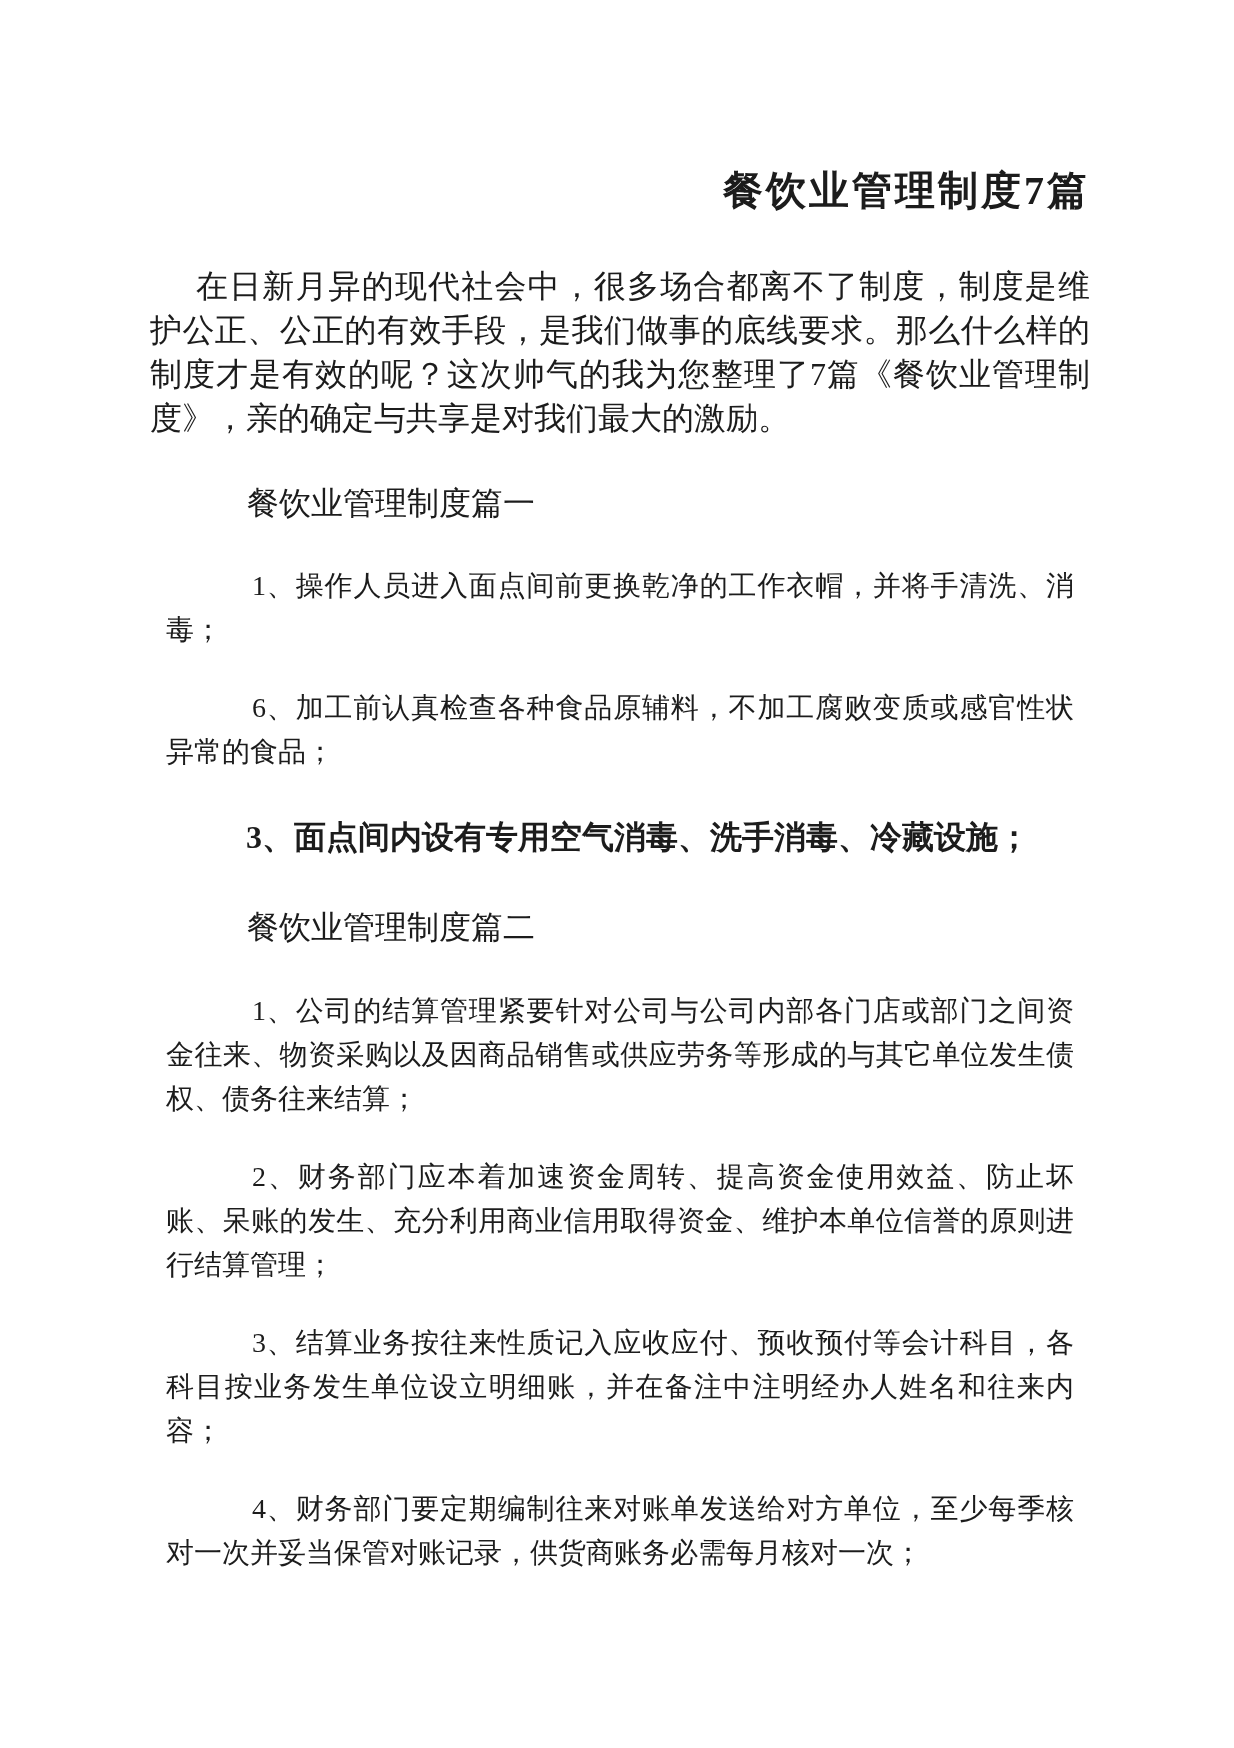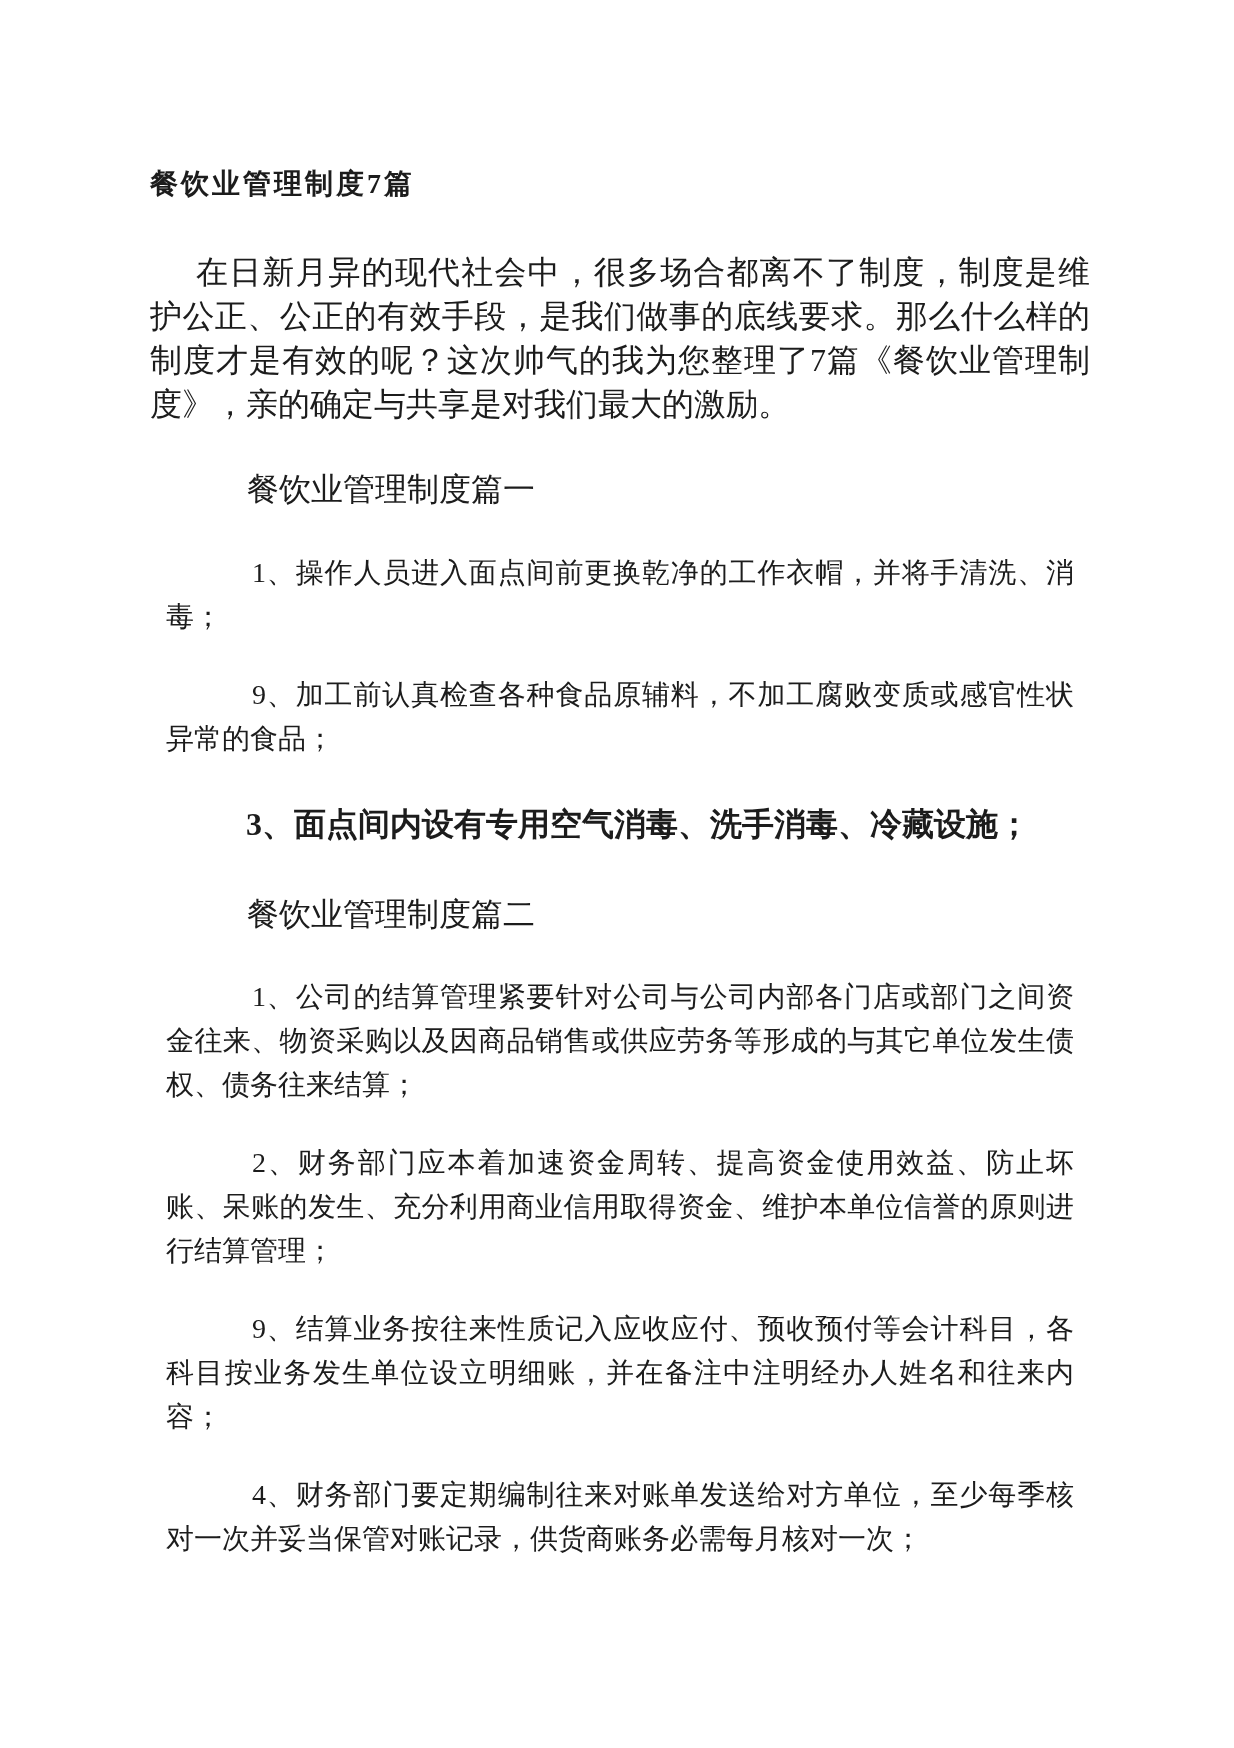"餐饮业管理制度7篇" .doc-title { font-size: 28px -> 40px; text-align: left -> right }
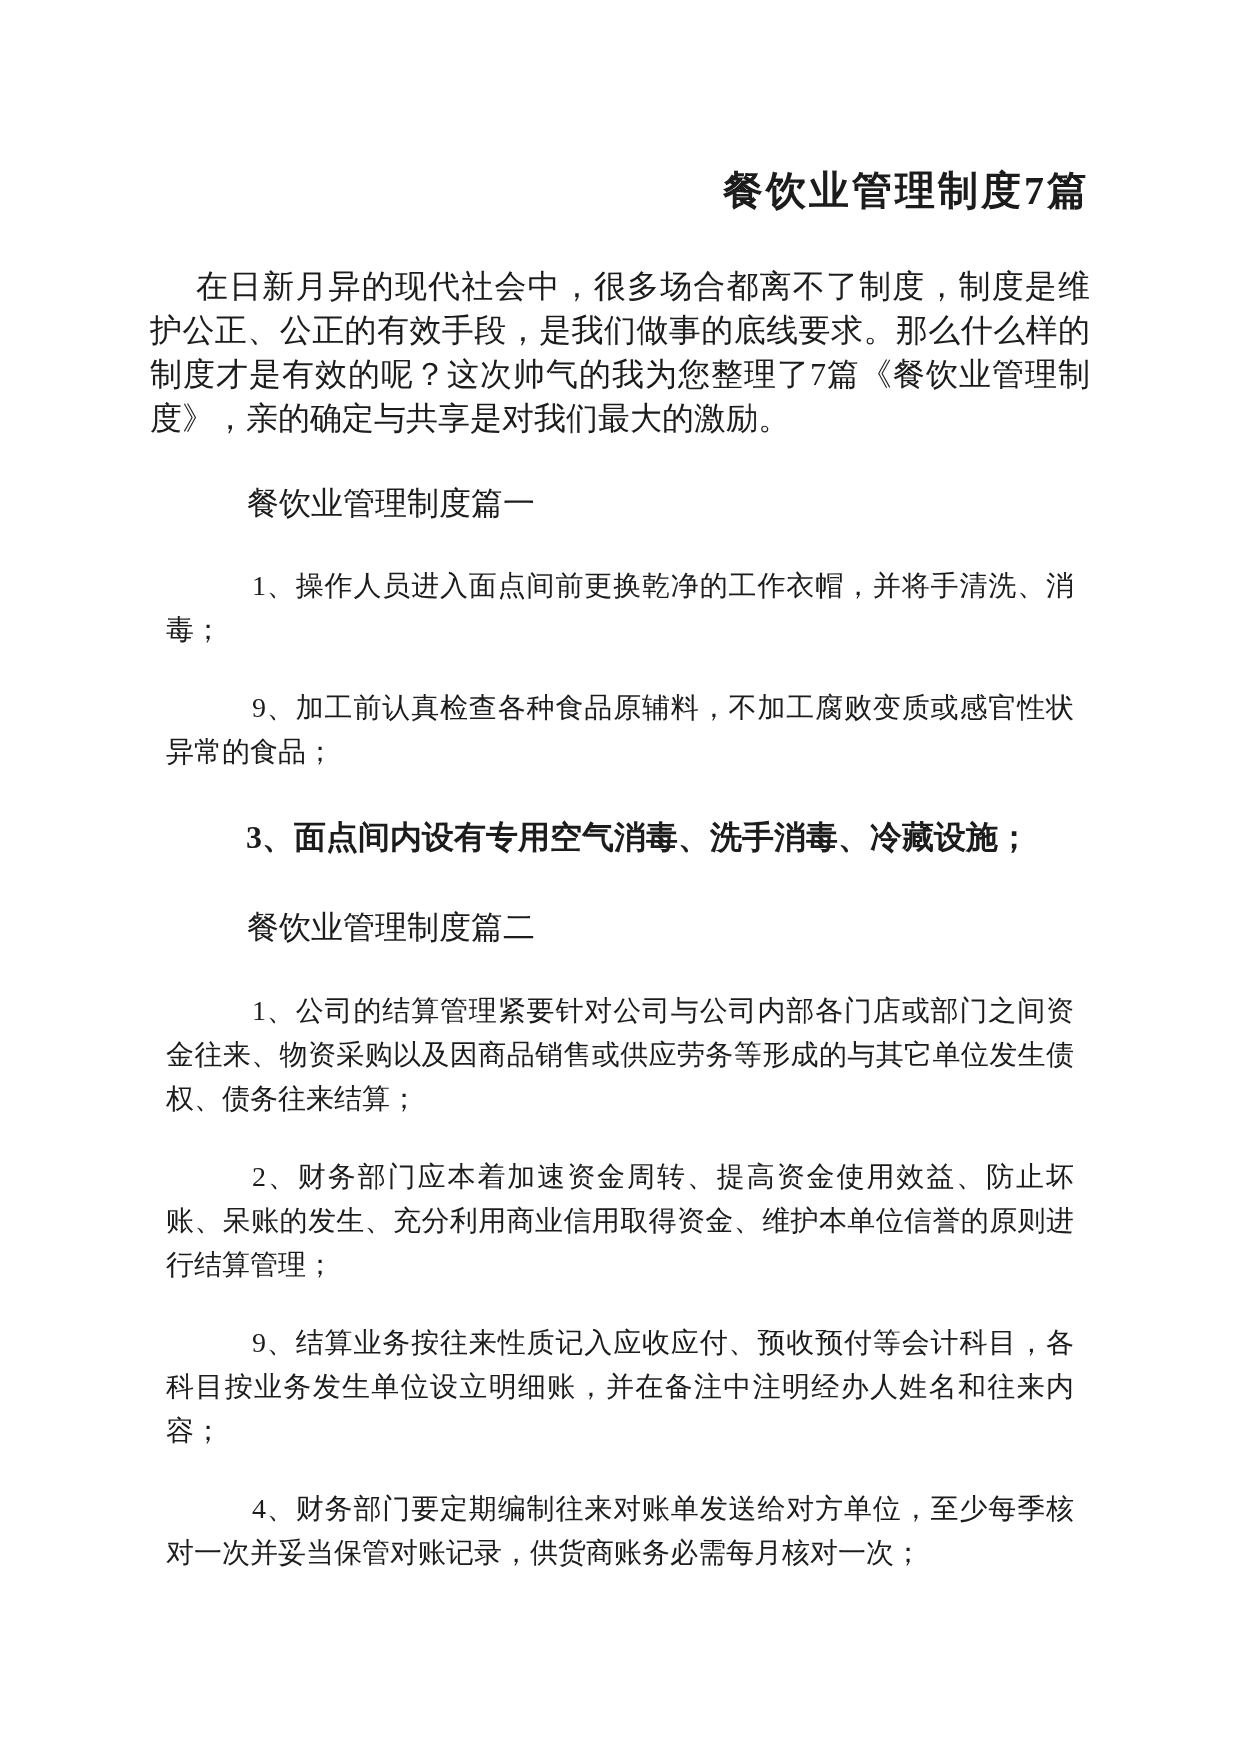"9、加工前认真检查各种食品原辅料，不加工腐败变质或感官性状异常的食品；" p.para { text: 9 -> 6 }
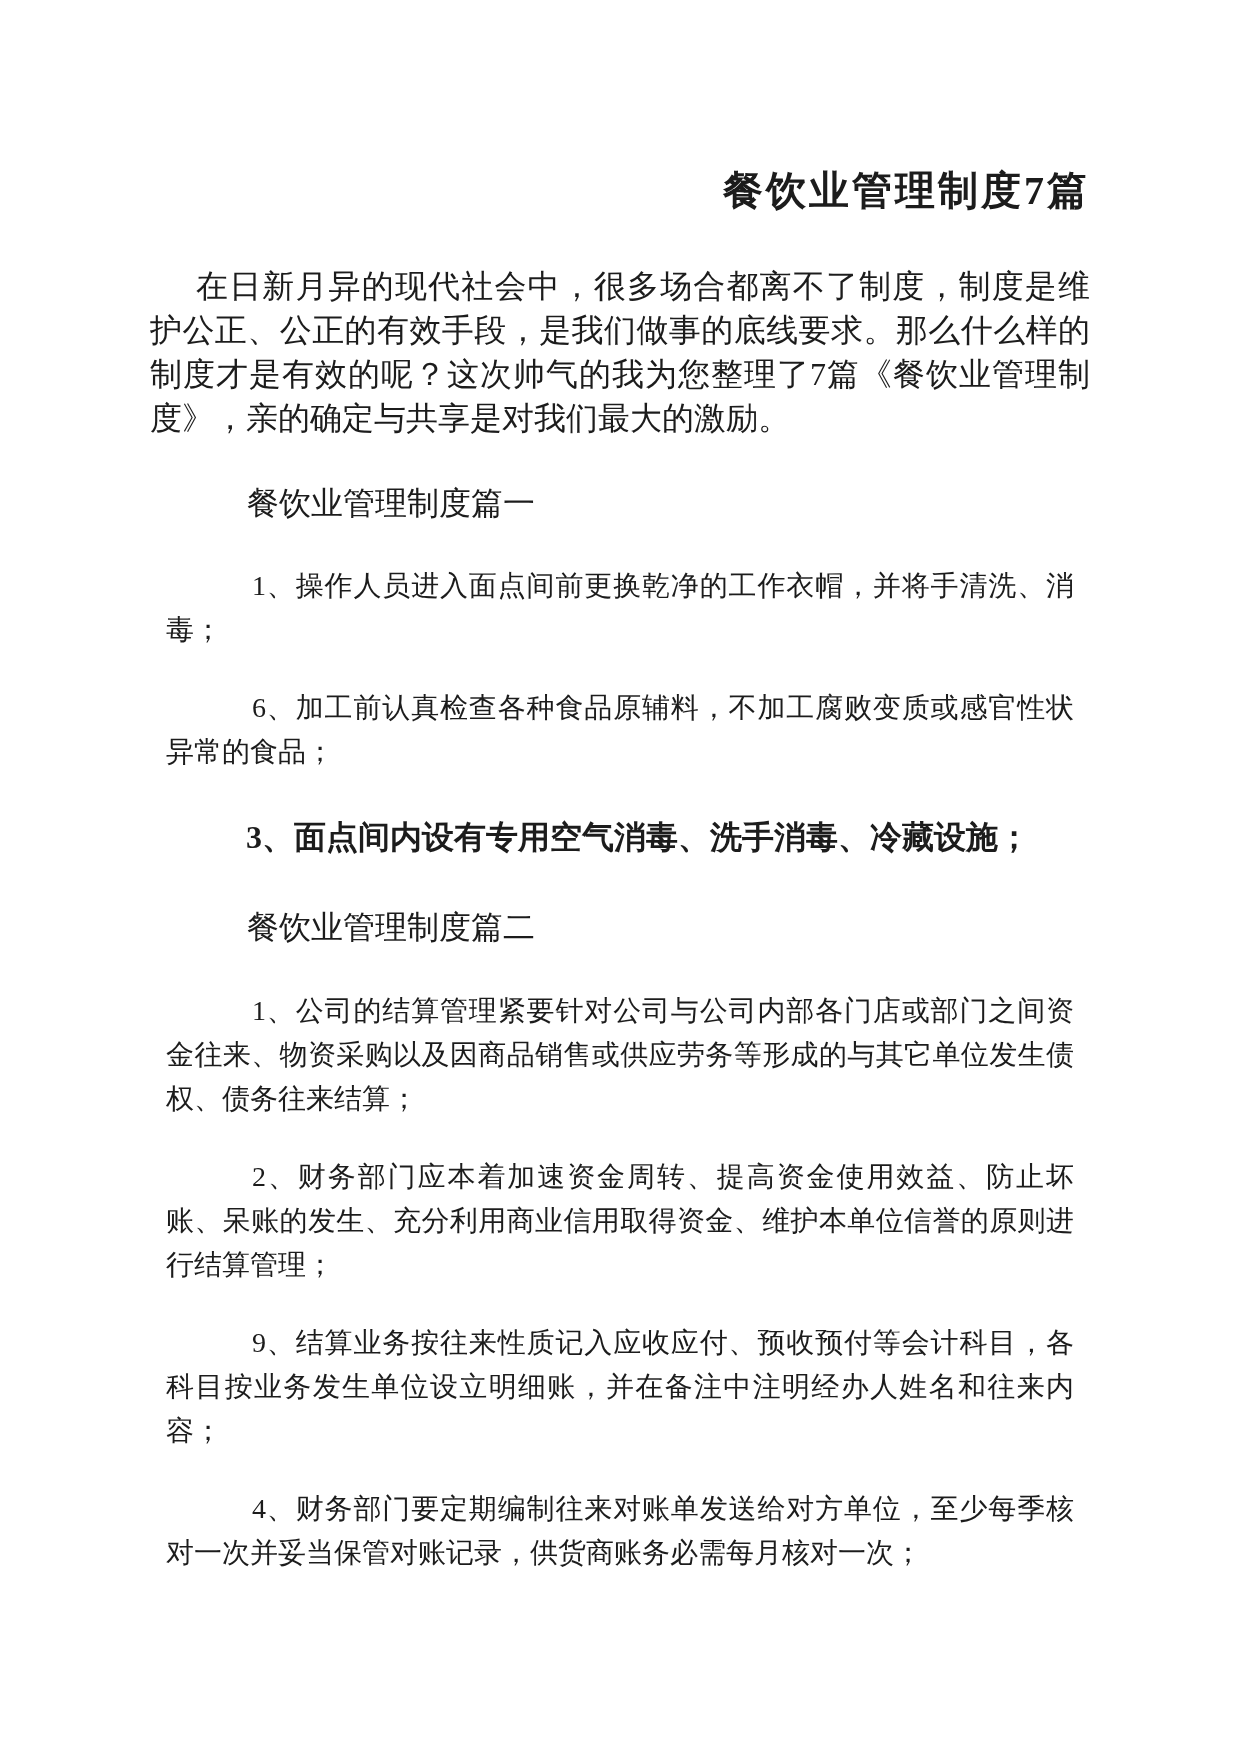"9、结算业务按往来性质记入应收应付、预收预付等会计科目，各科目按业务发生单位设立" p.para { text: 9 -> 3 }
